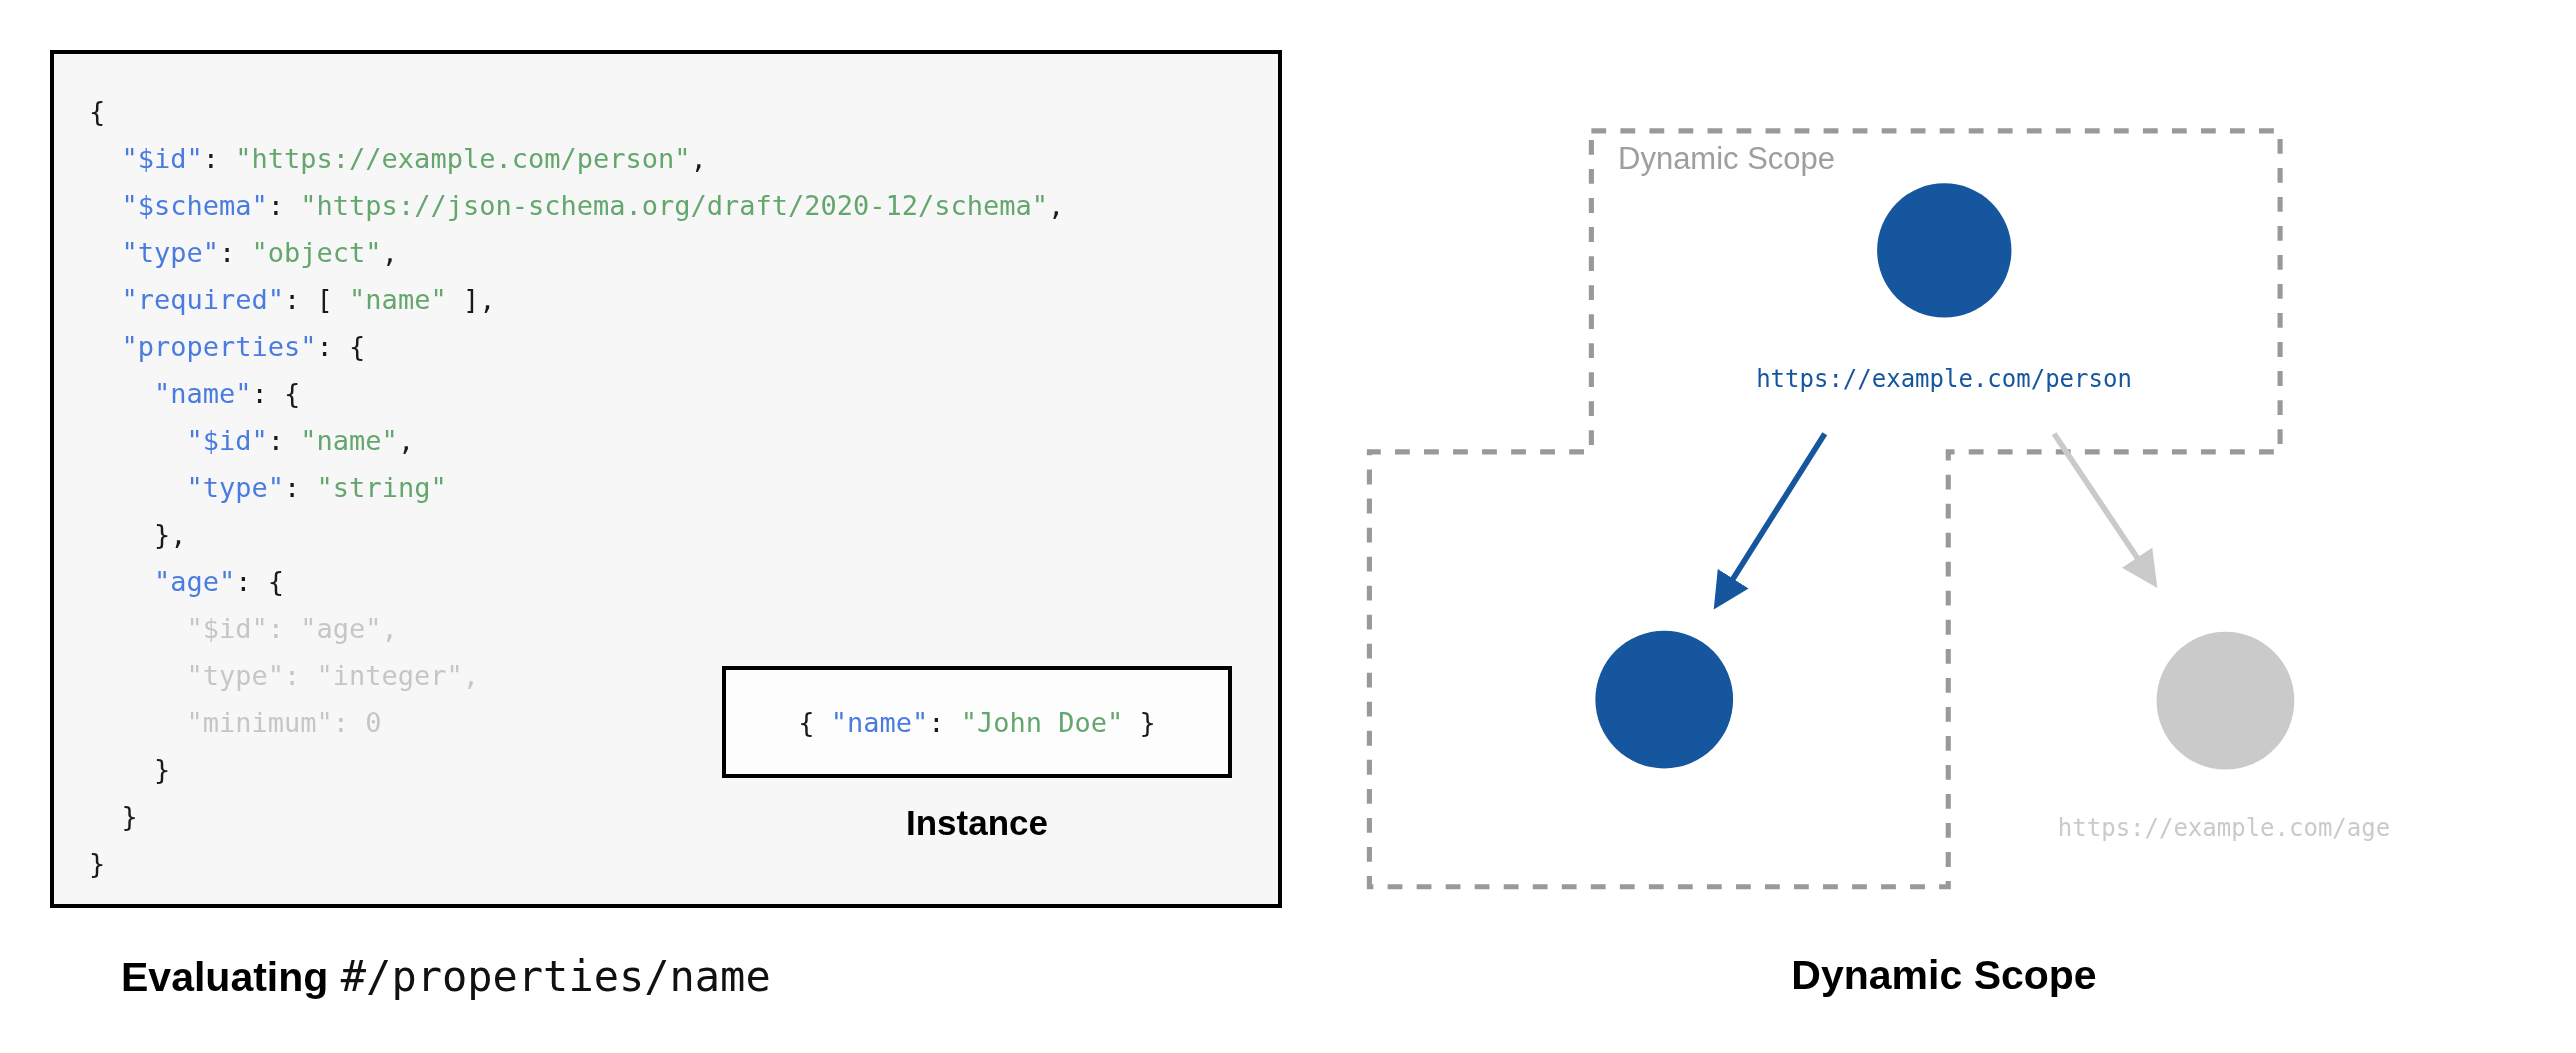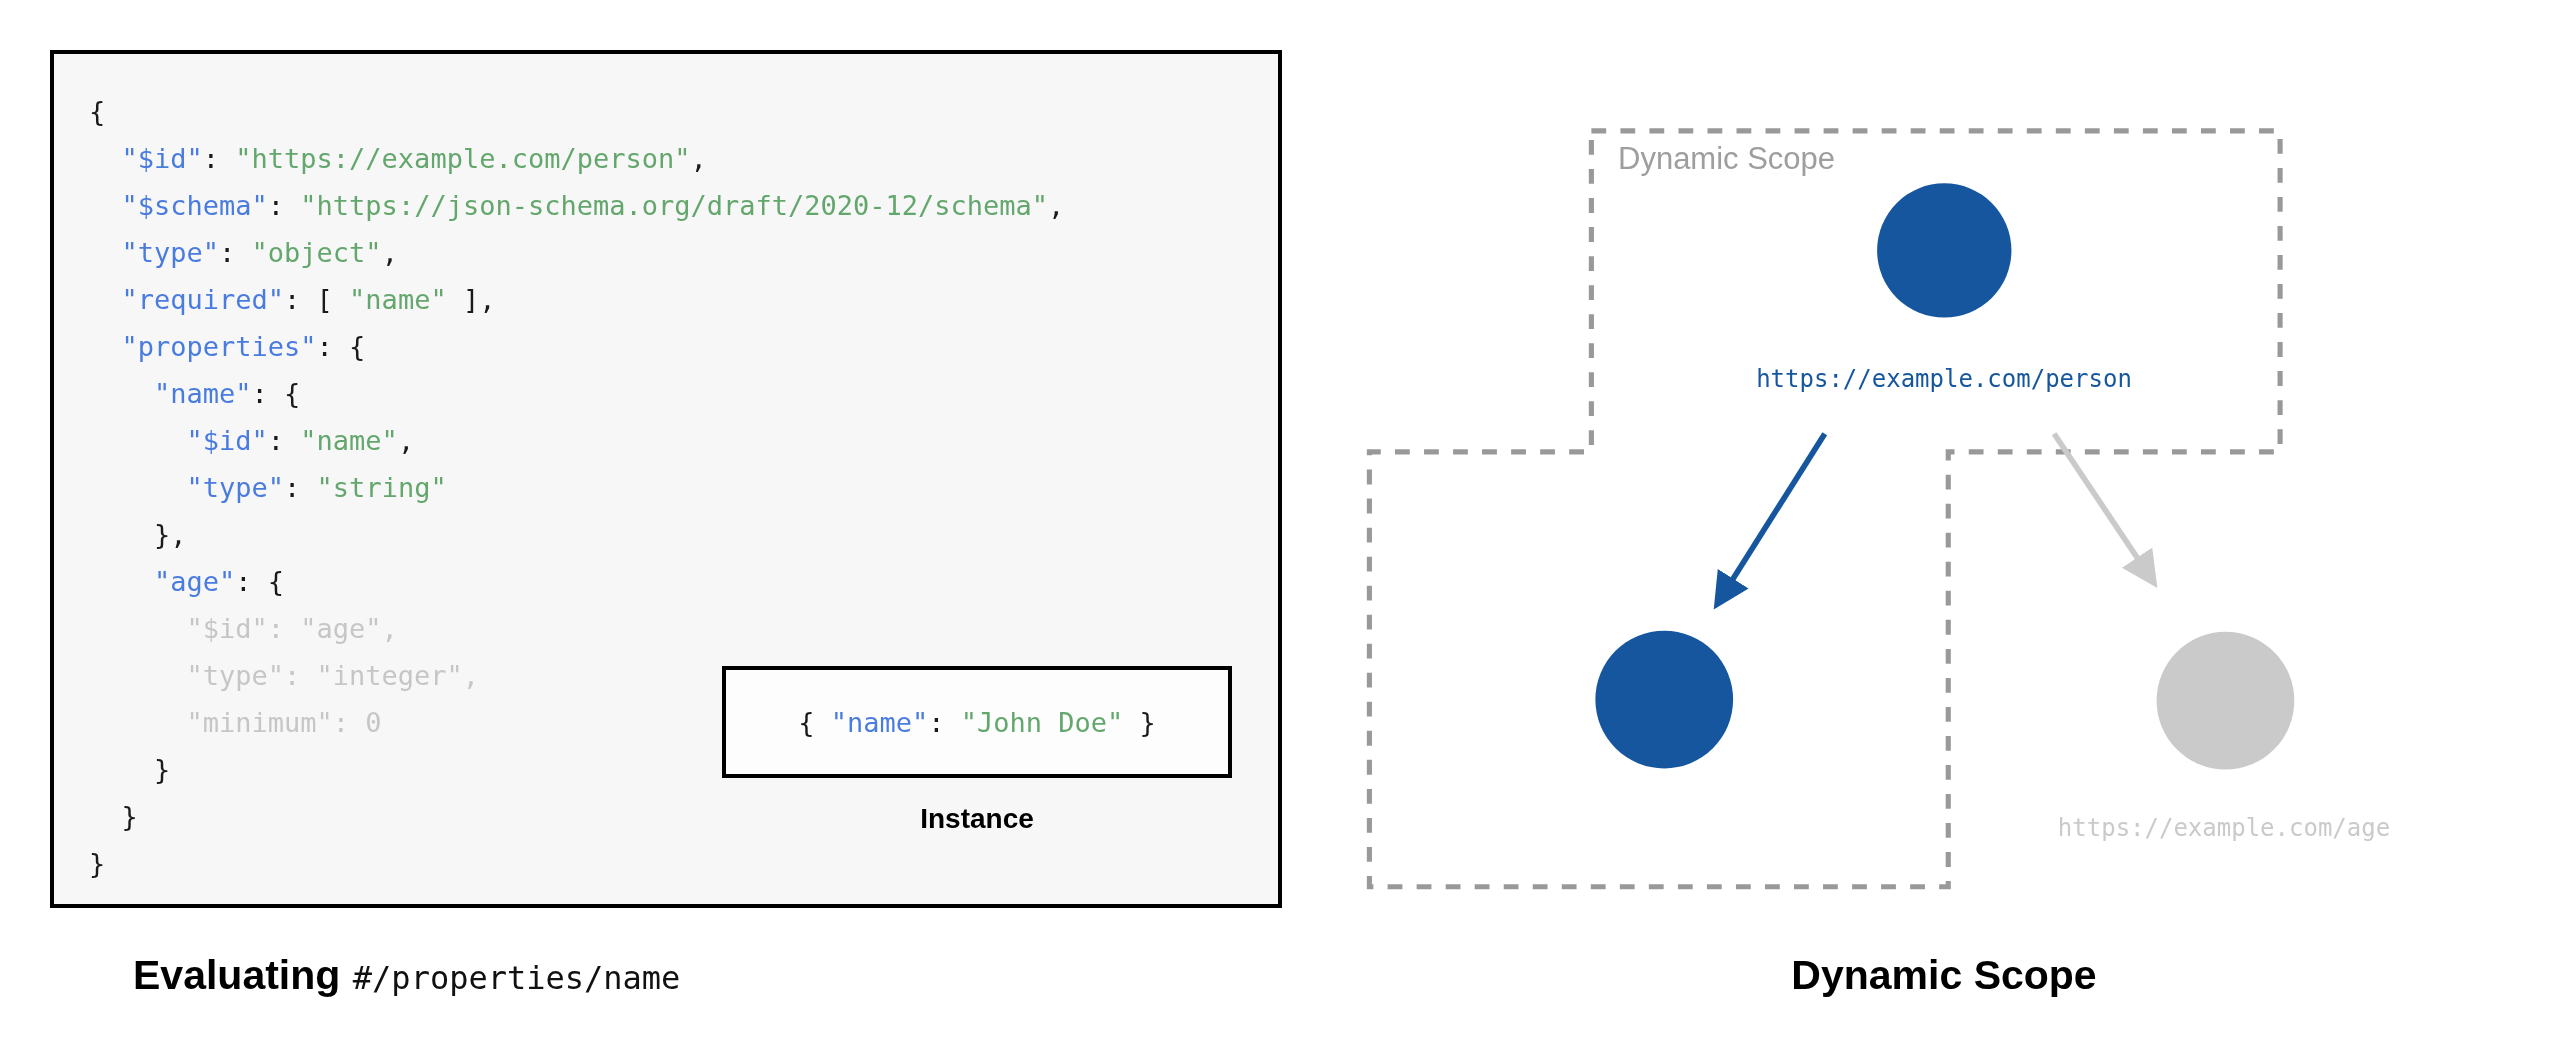"Instance" .instance-label { font-size: 28px -> 35px }
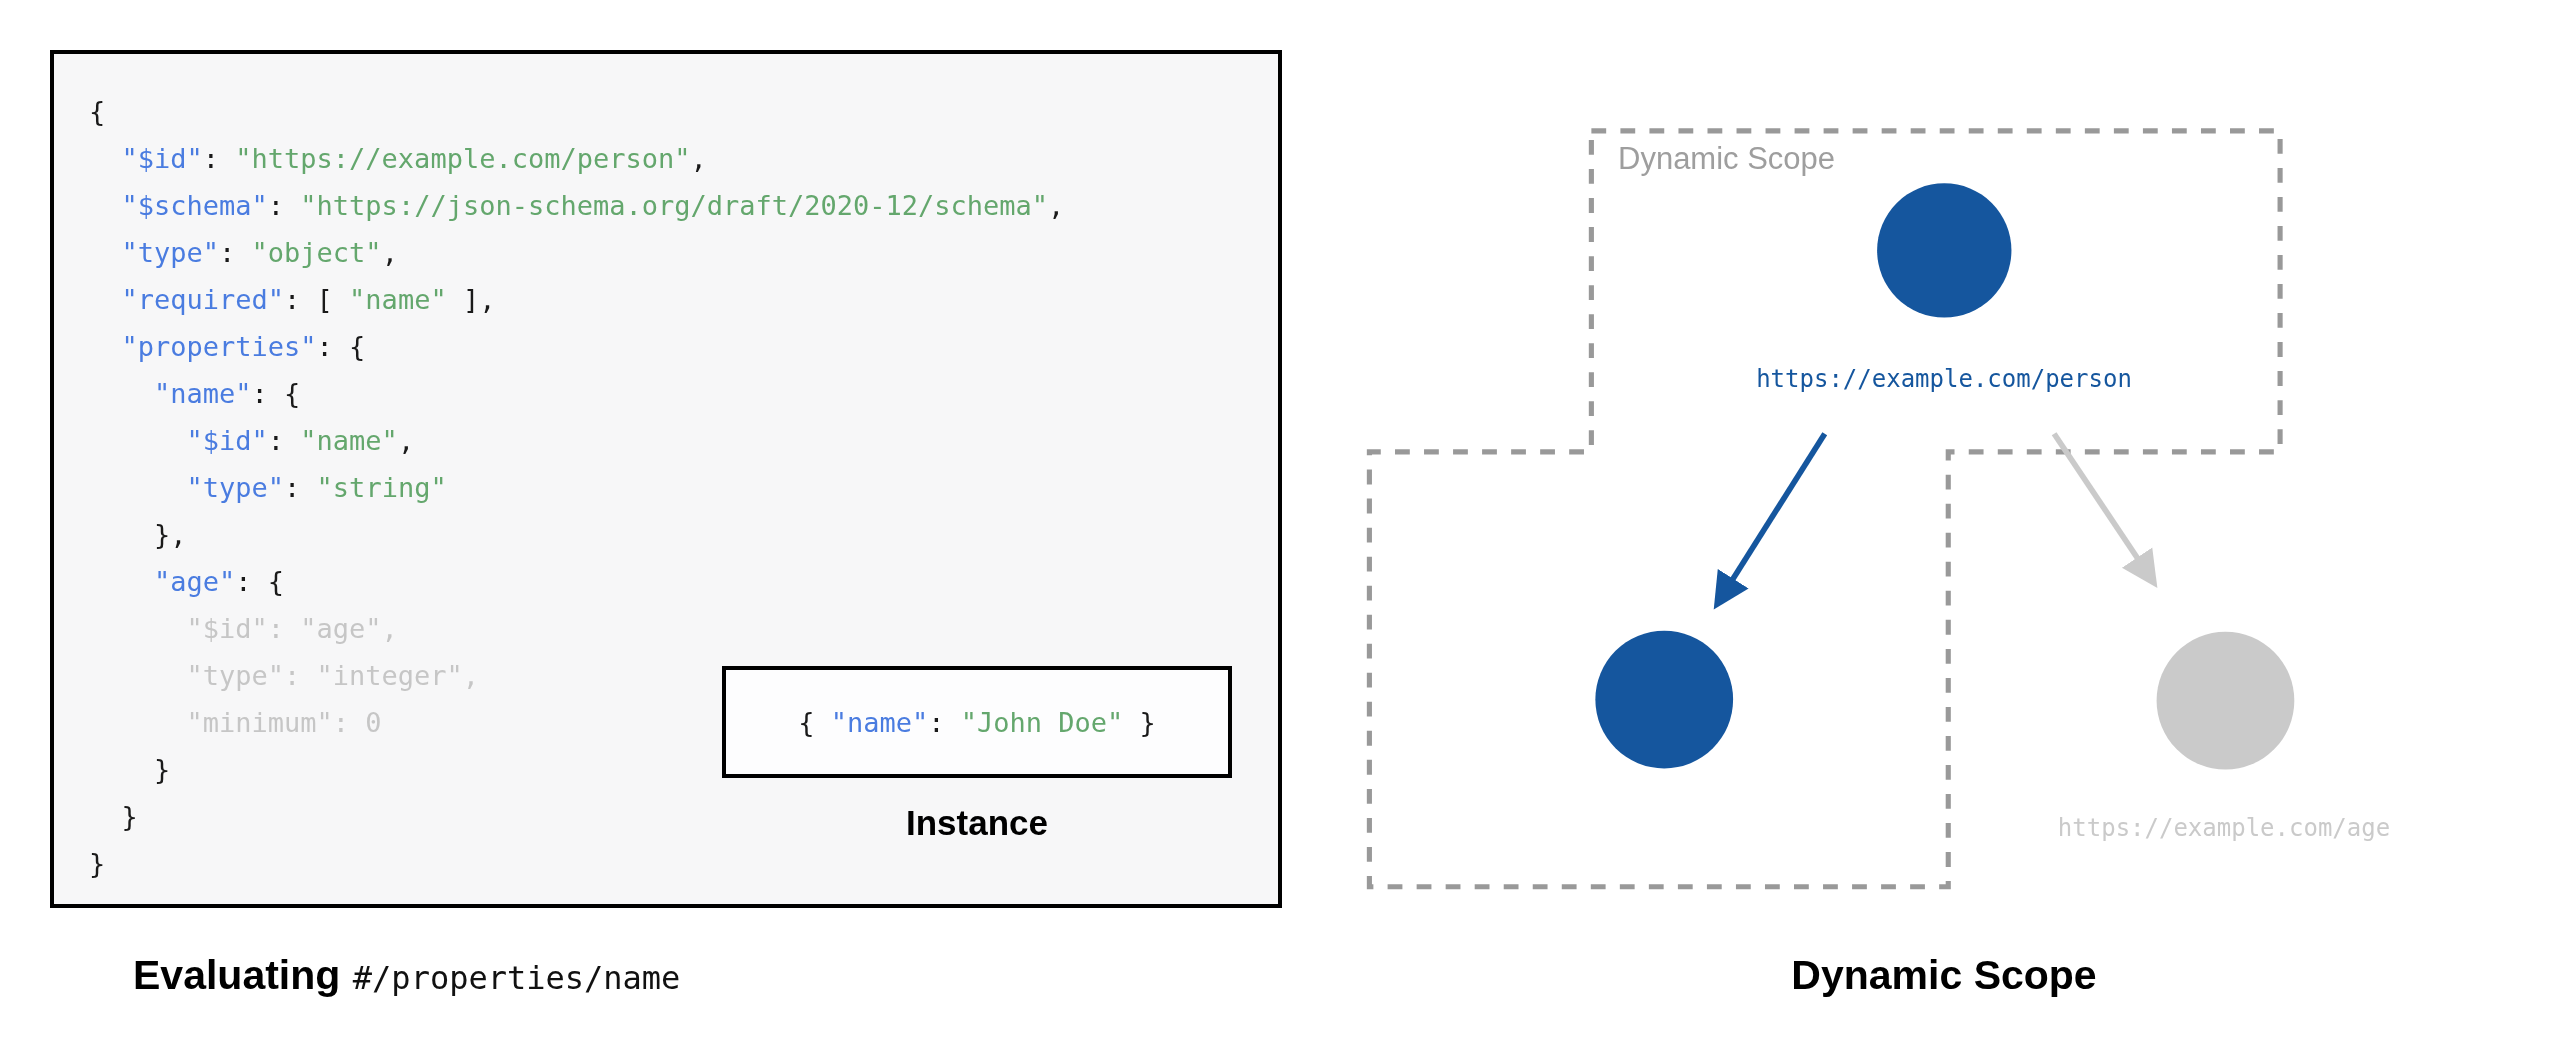"Evaluating" .left-caption { margin-left: 12px -> none }
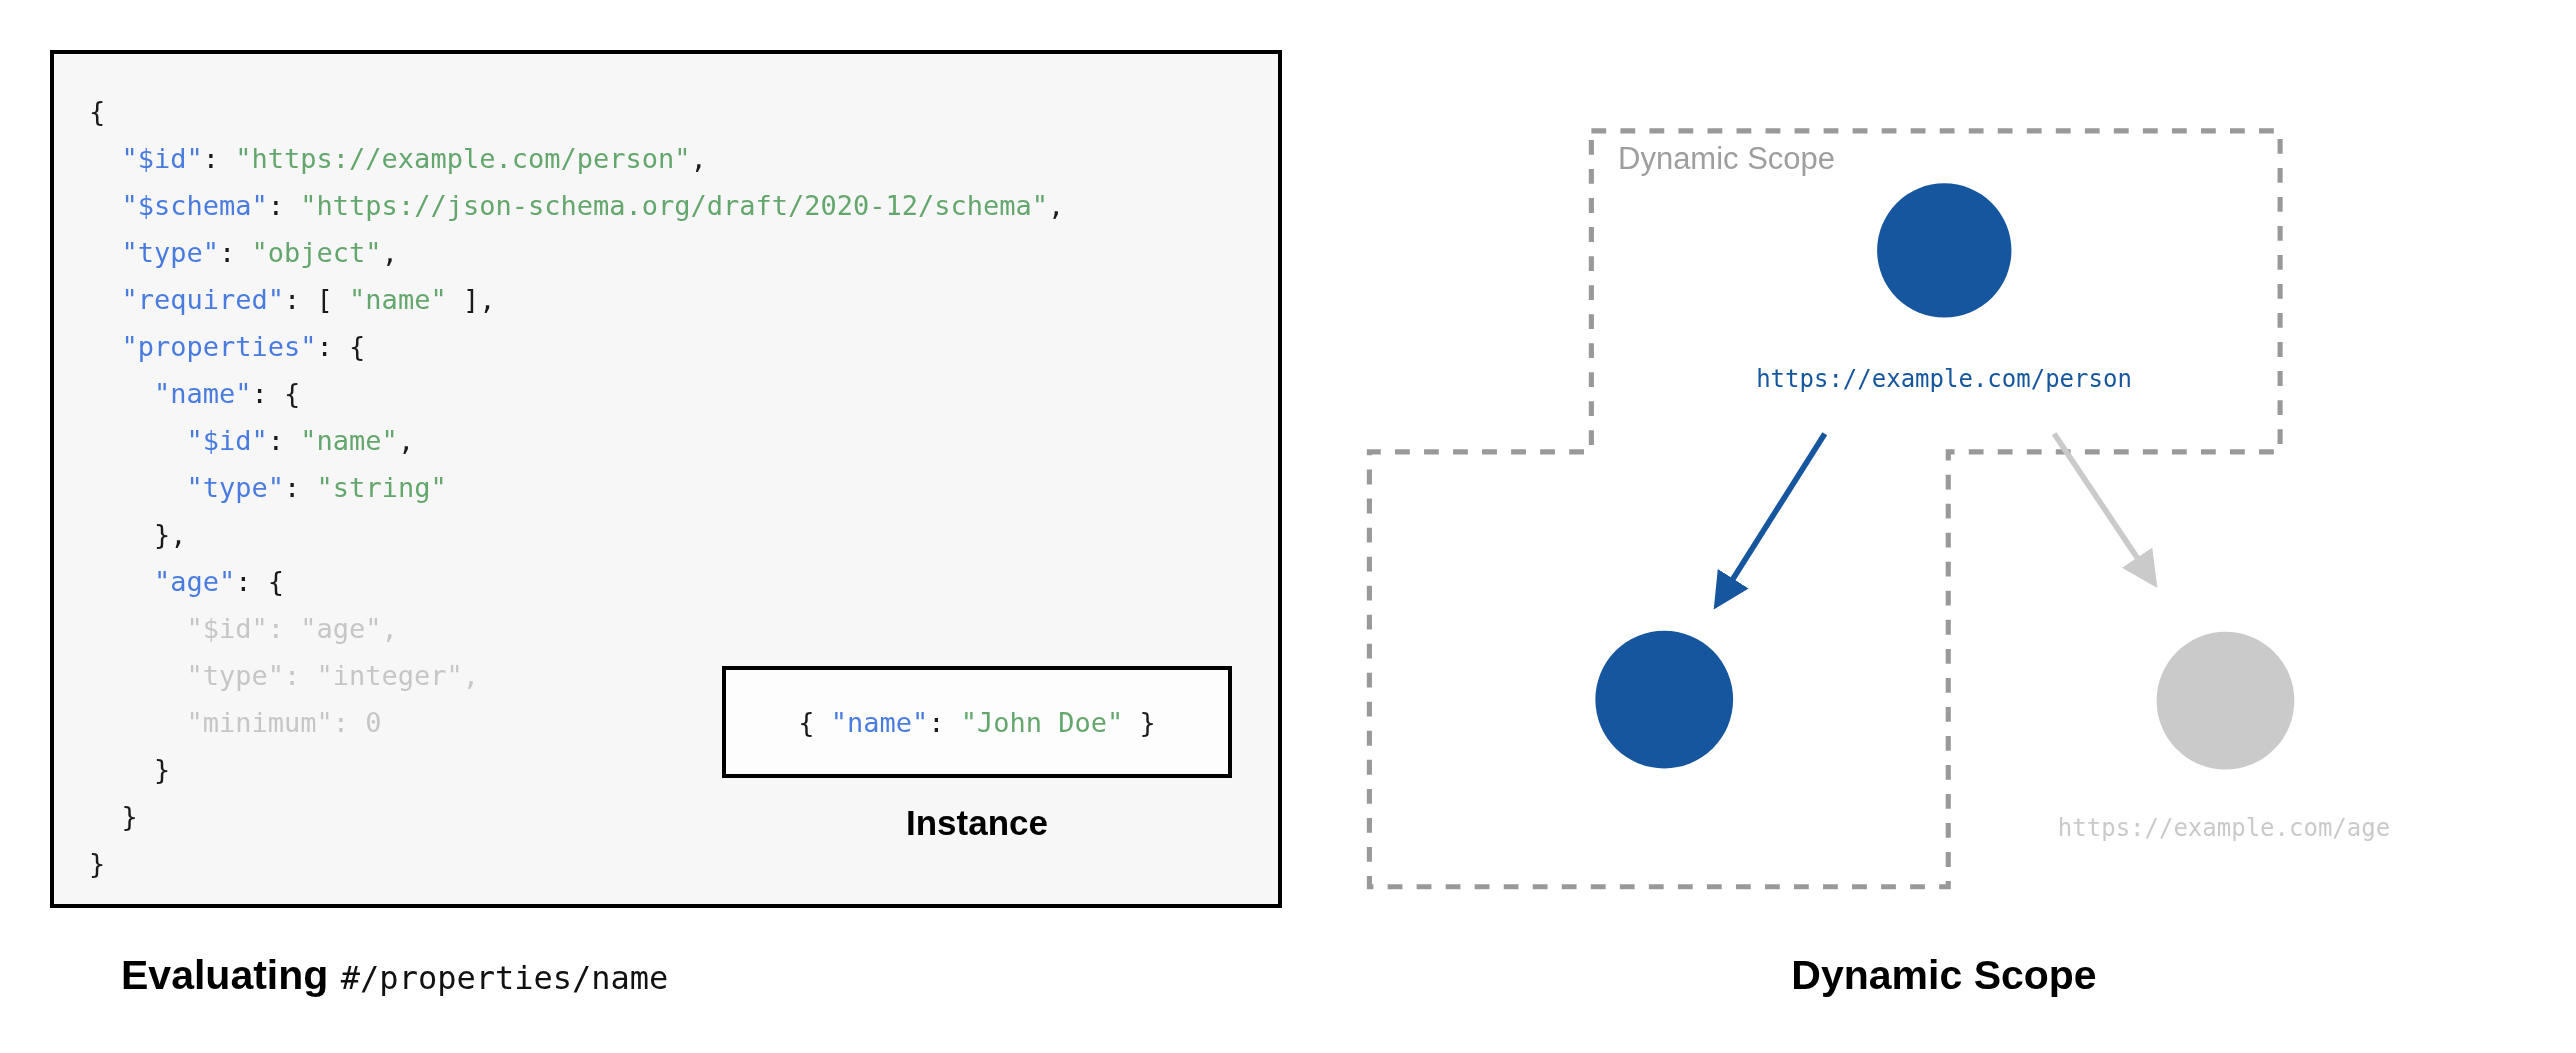"#/properties/name" .cap-mono { font-size: 32px -> 42px }
